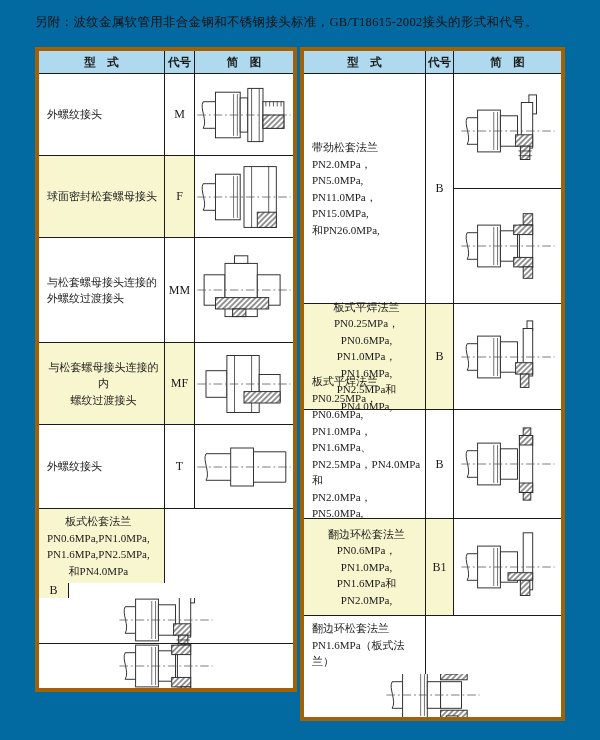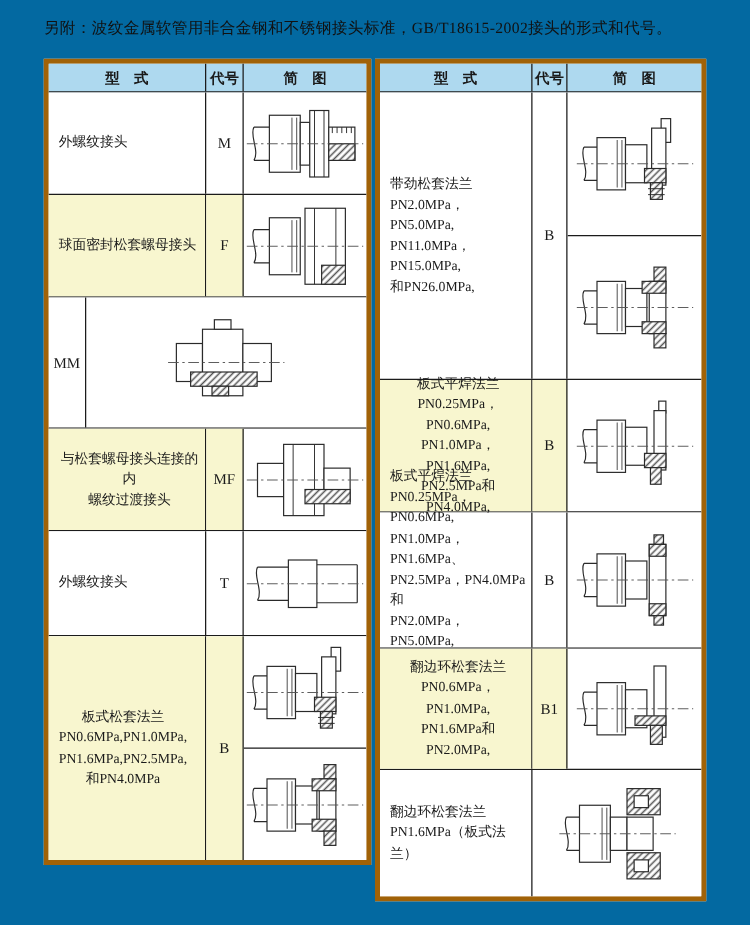"与松套螺母接头连接的" div.cell { html: none -> <div>与松套螺母接头连接的 外螺纹过渡接头</div> }
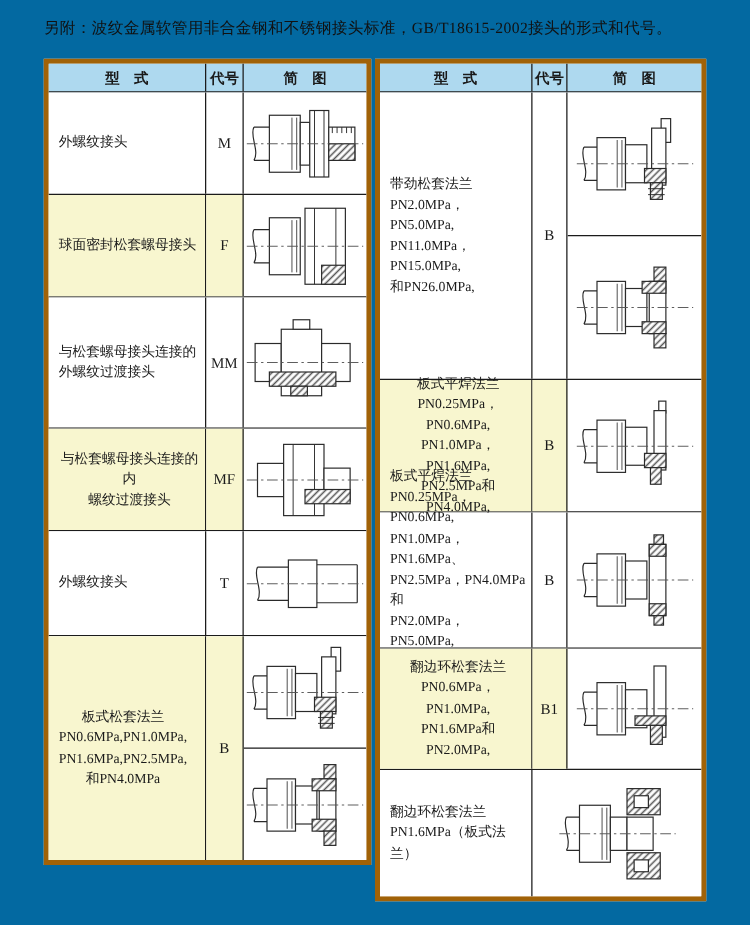"板式松套法兰" .tbl .row:last-child { flex-direction: none -> column }
